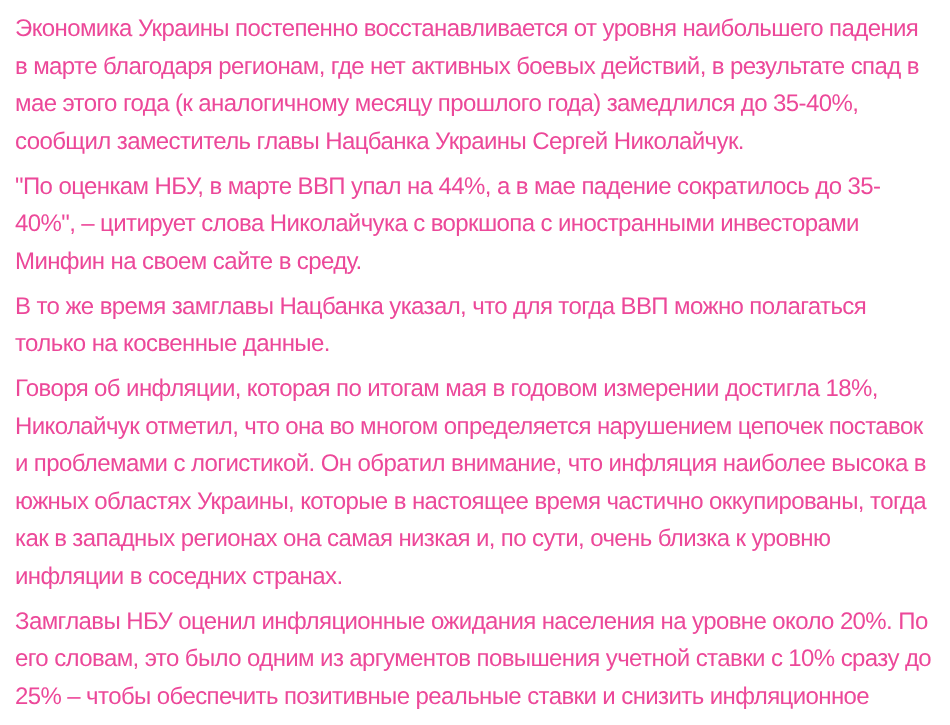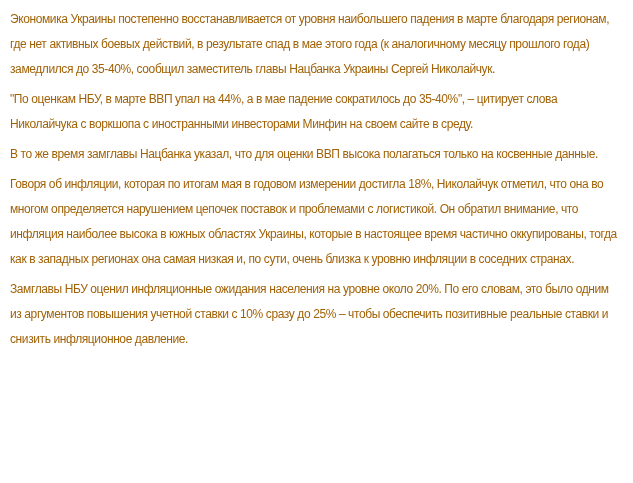"Экономика Украины постепенно" .article p { color: #a16207 -> #ec4899; font-size: 12px -> 16px }
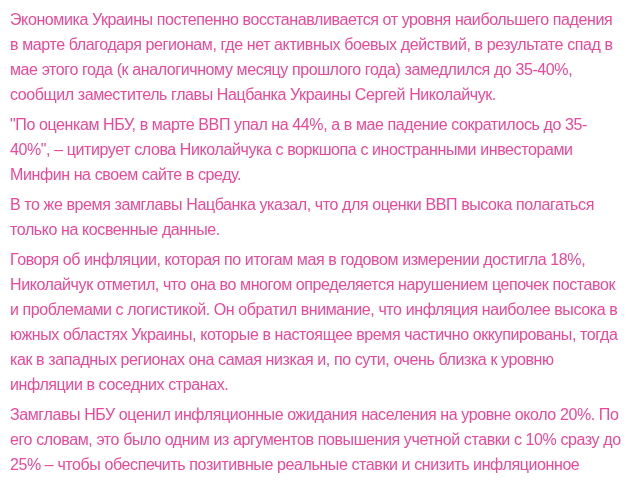"В то же время замглавы" p { text: оценки ВВП высока -> тогда ВВП можно }
